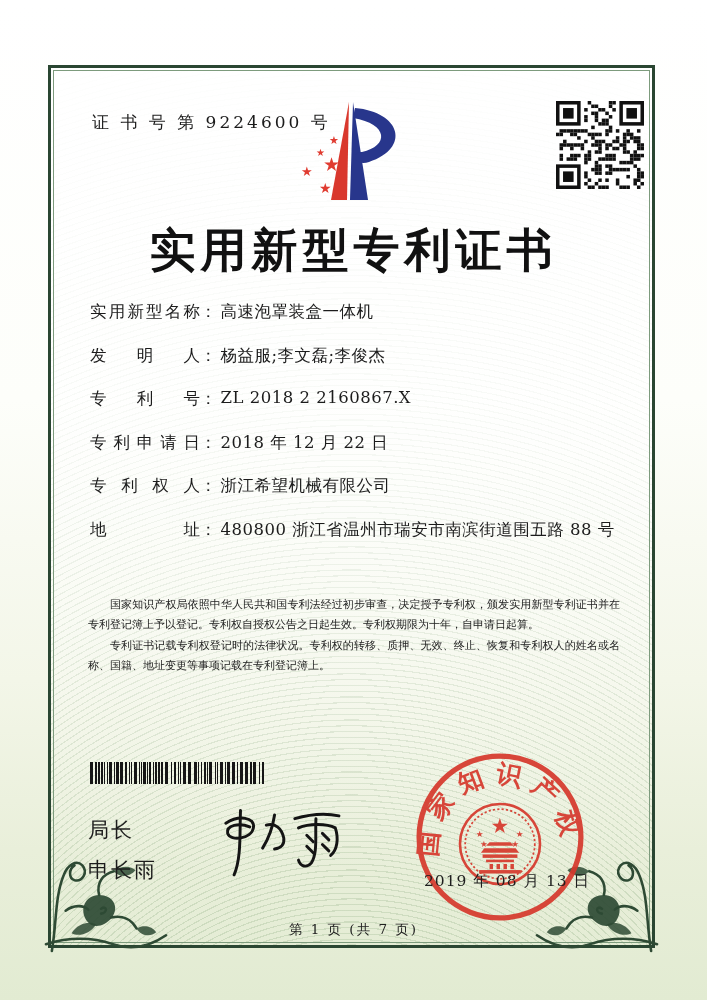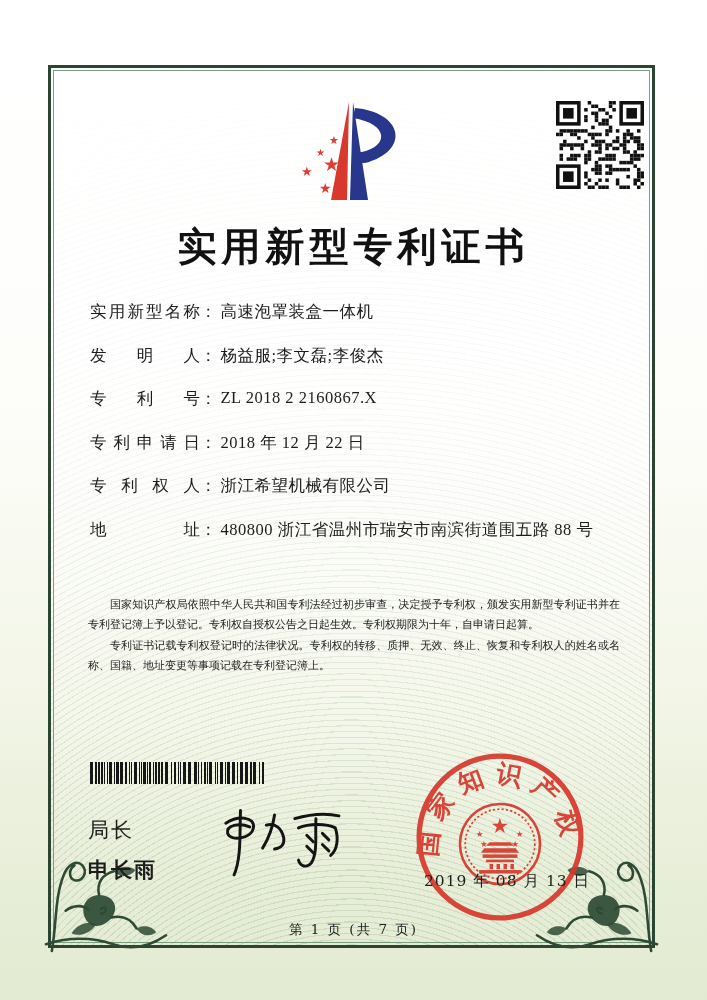"证 书 号 第 9224600" div.cert-no { html: none -> <div>证 书 号 第 9224600 号</div> }
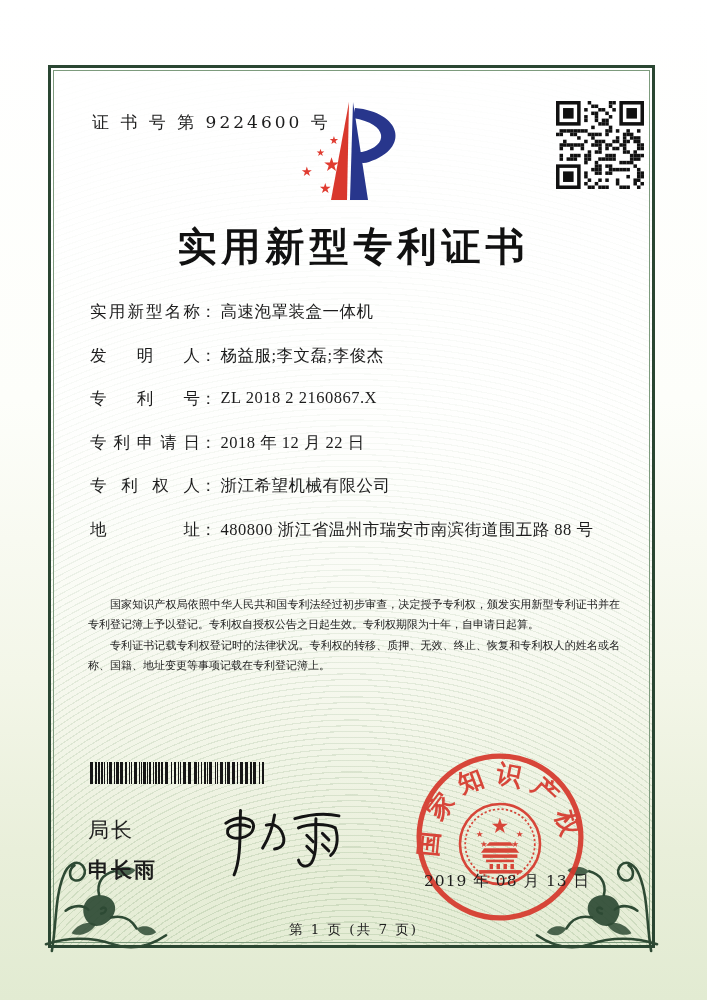"实用新型专利证书" .title { font-size: 39px -> 46px }
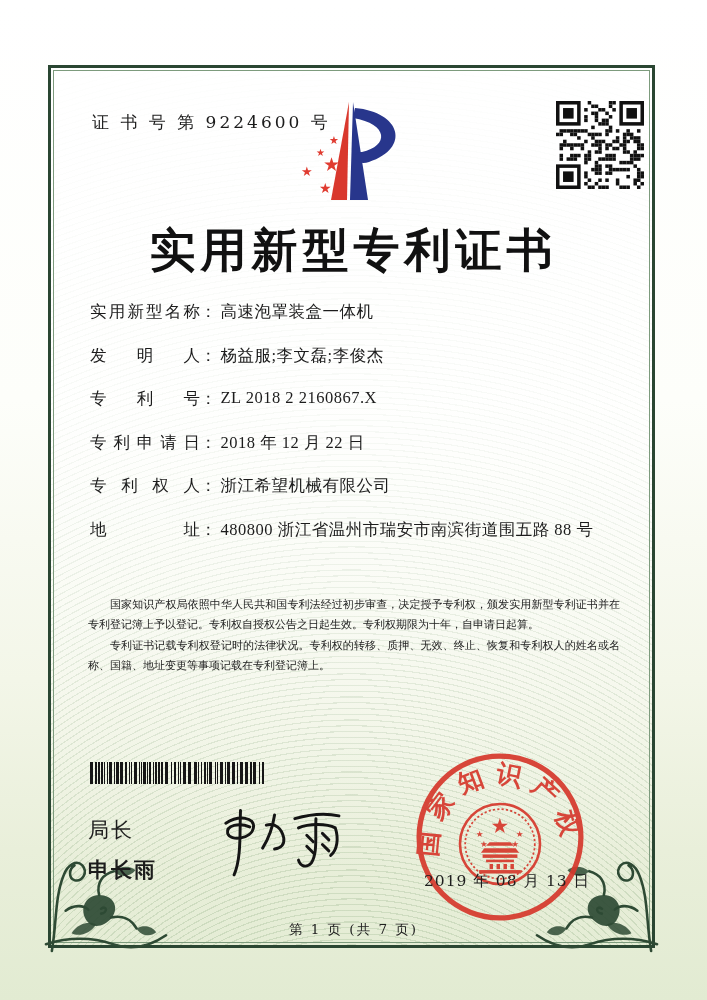"实用新型名称： 高速泡罩装盒一体机" .fields { font-family: Liberation Serif, serif -> none }
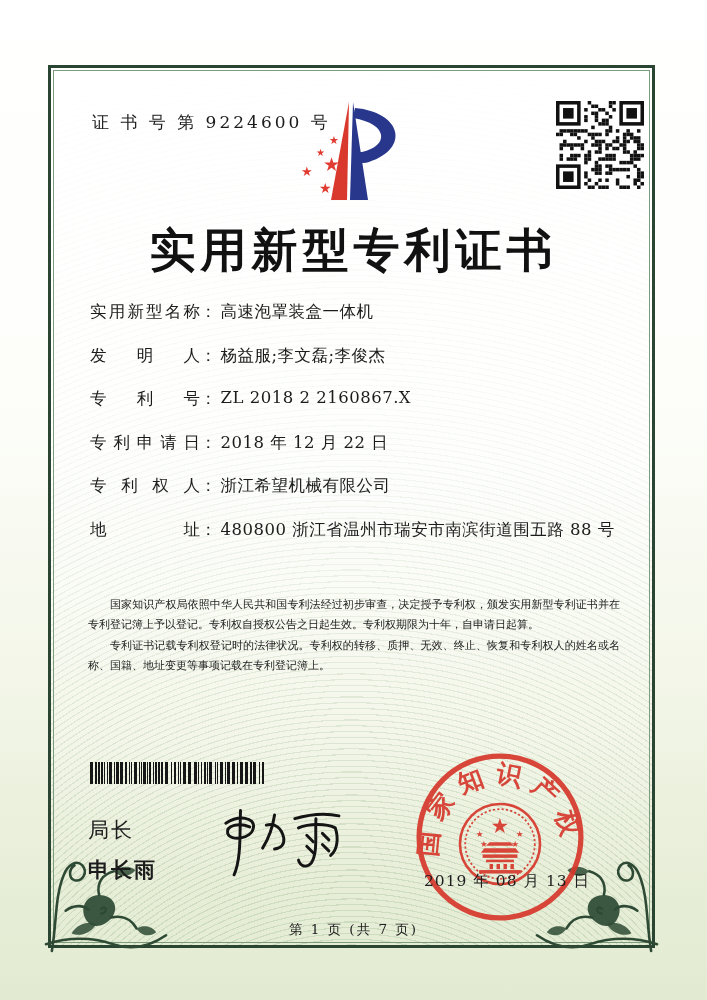"申长雨" .director-block .row2 { font-weight: bold -> none }
